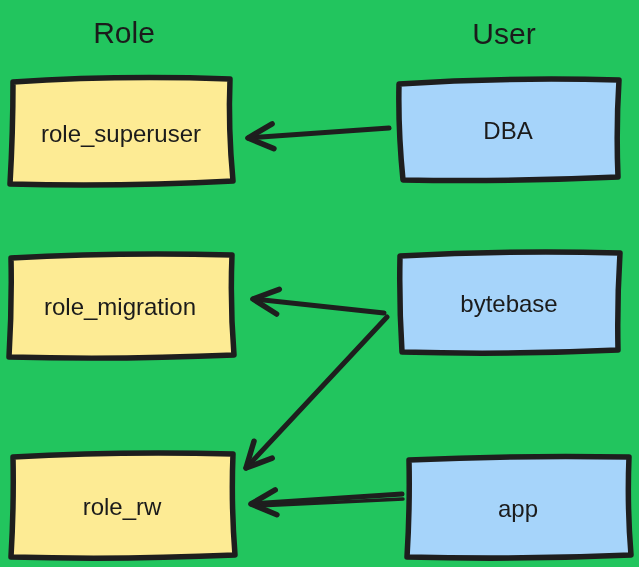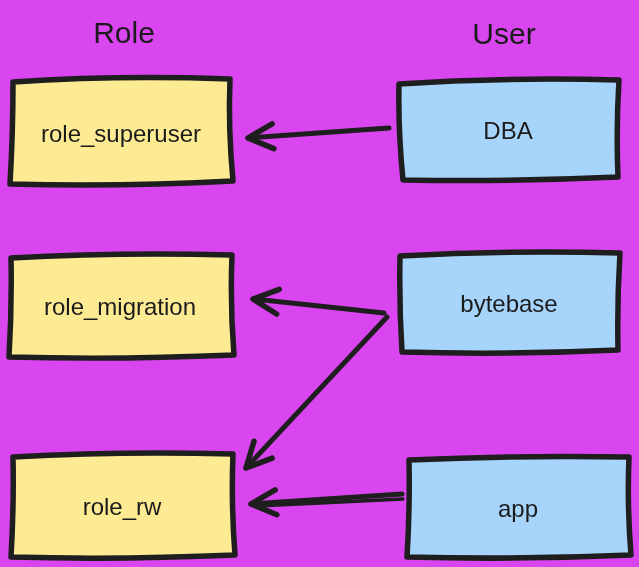"Role" #stage { background: #d946ef -> #22c55e }
